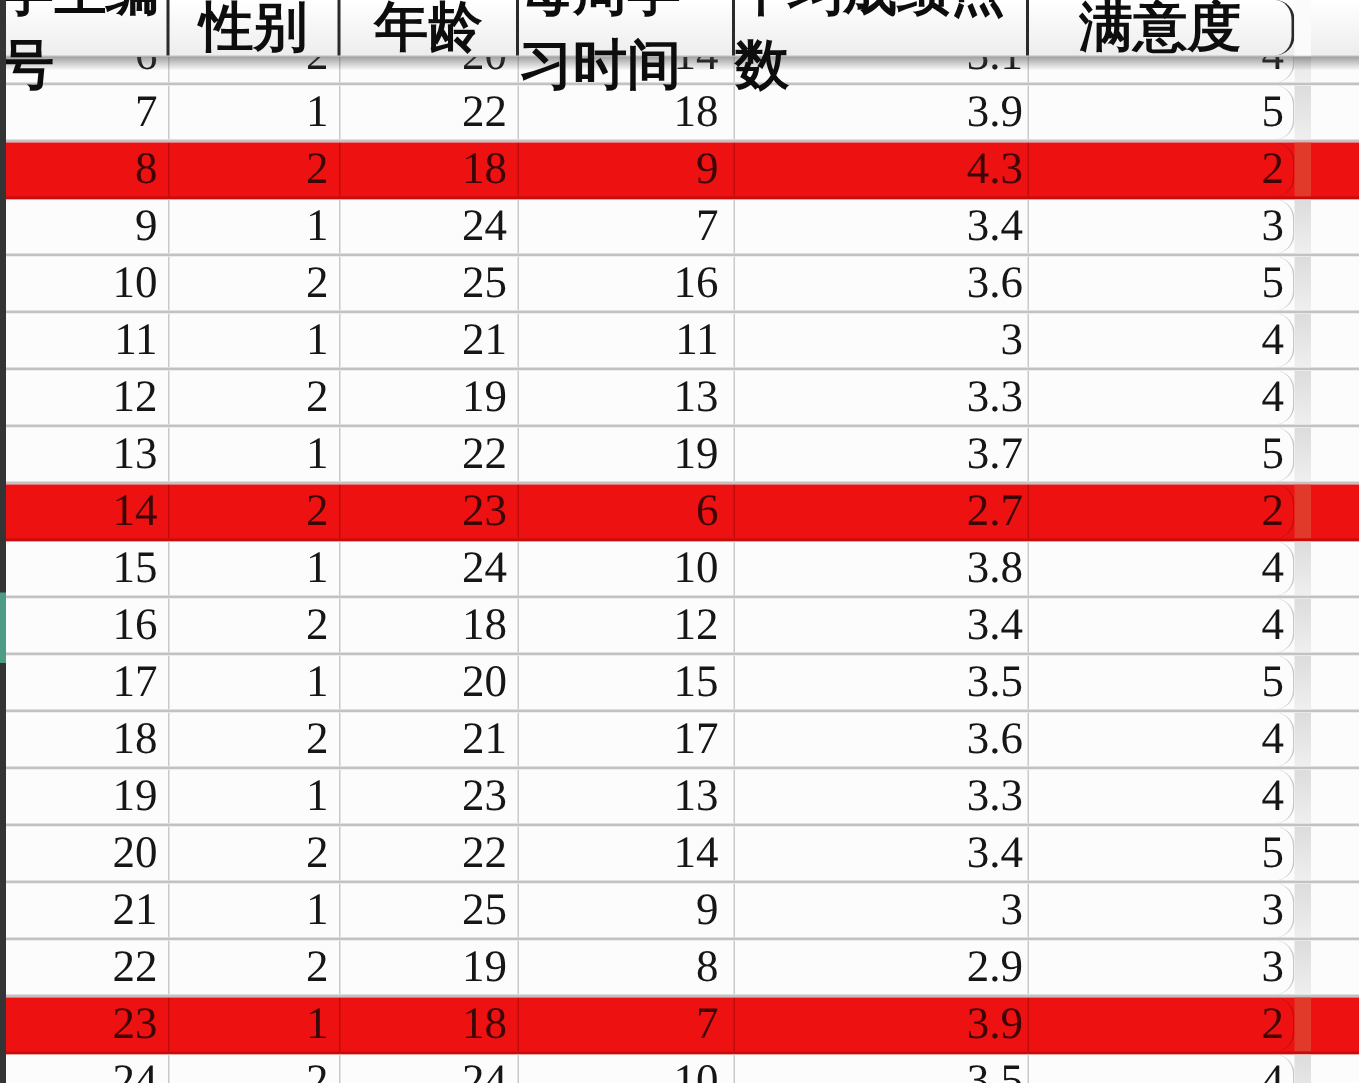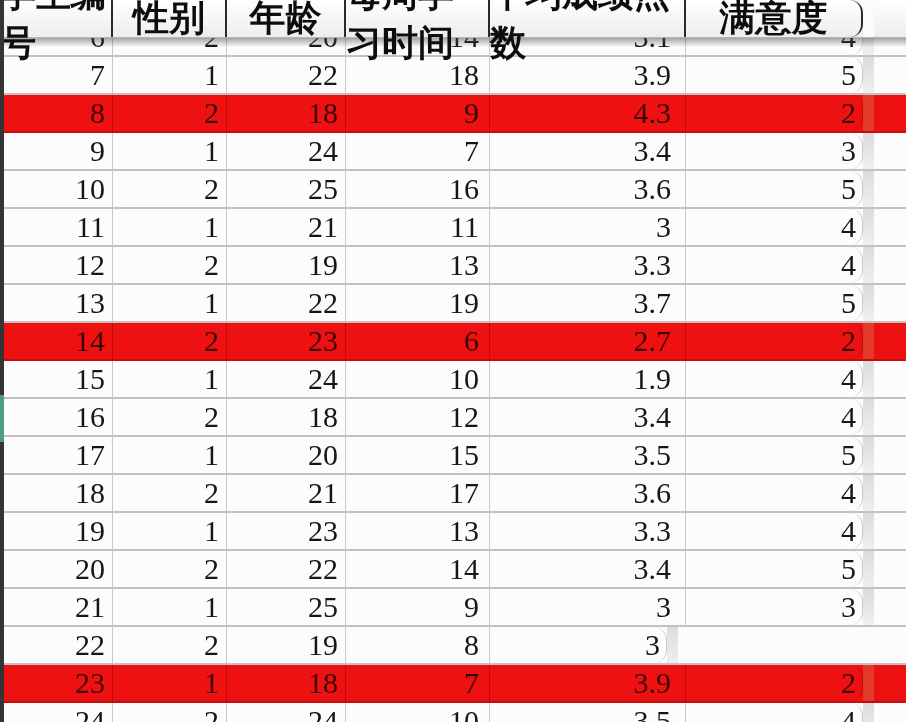"3.9" .c4 { padding-right: 14px -> 3px }
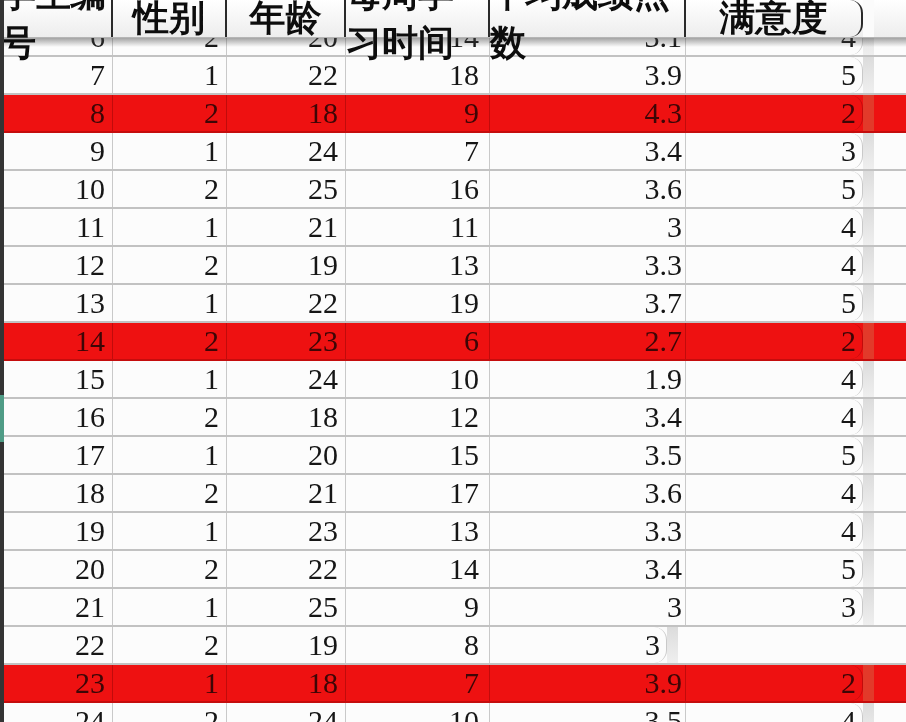"1.9" div.cell { text: 1.9 -> 3.8 }
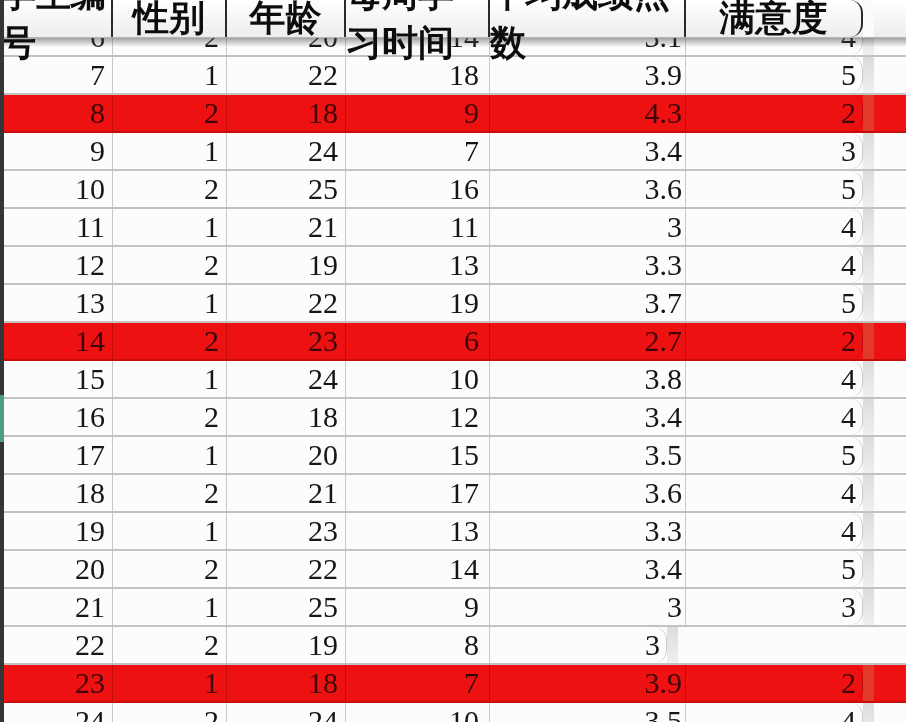"2.9" div.cell { html: none -> <div>2.9</div> }
